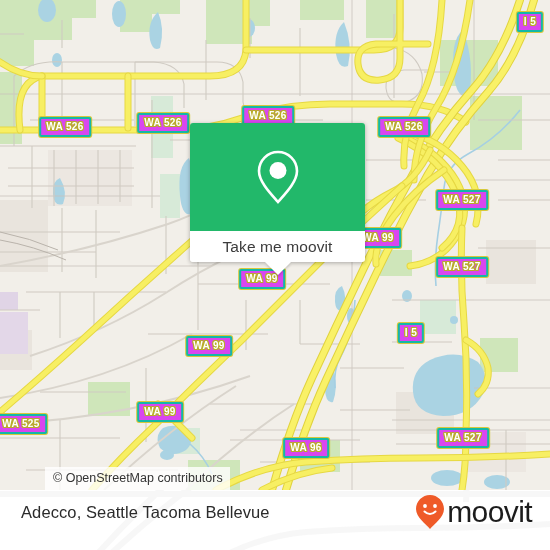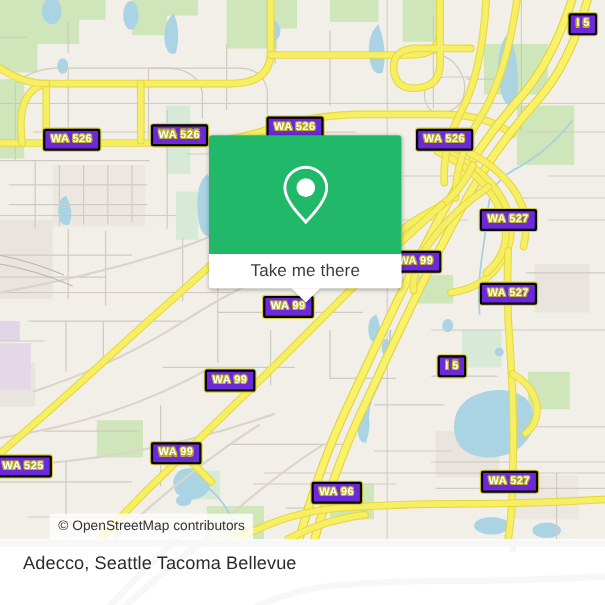"I 5" .shield { background: #6d28d9 -> #d946ef; border: 2px solid #000000 -> 2px solid #14b8a6 }
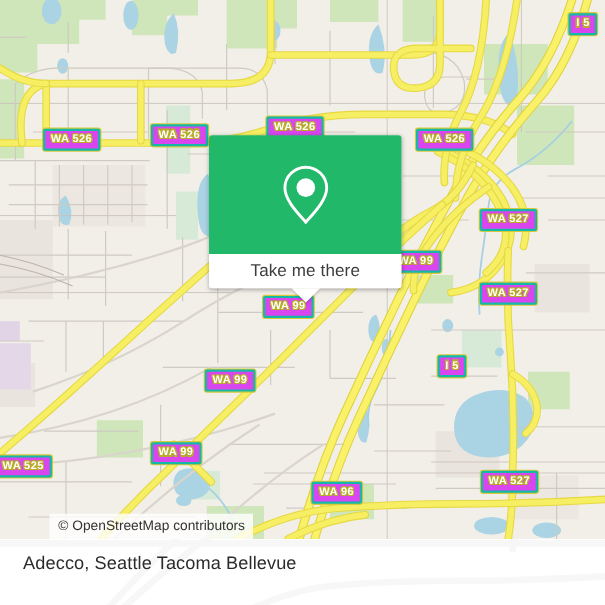"Take me there" span.popup-label { text: there -> moovit }
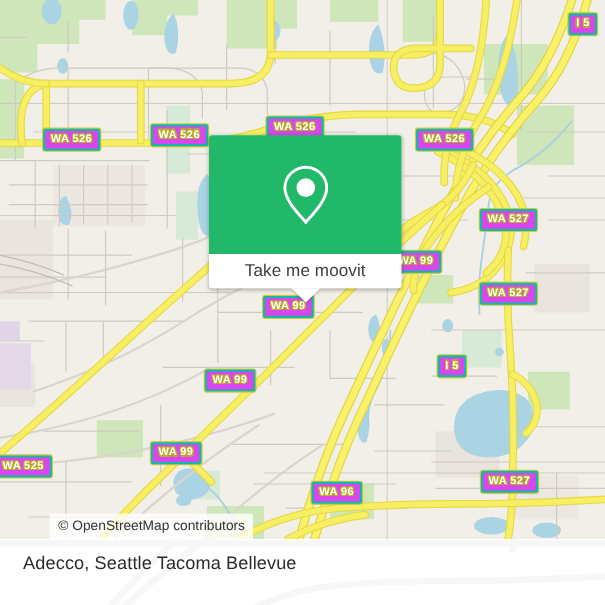"moovit" div.brand { html: none -> <div> <svg> <path></path> <circle></circle> <circle></circle> <path></path> </svg> <span>moovit</span> </div> }
